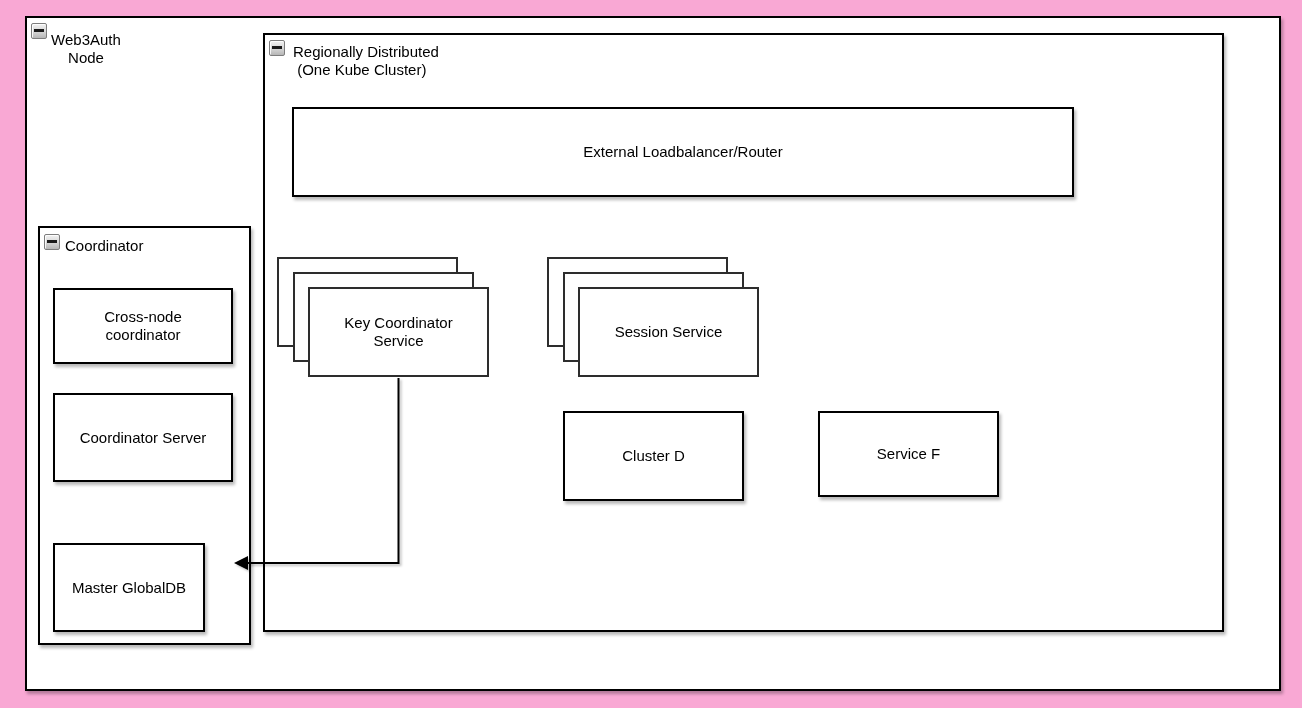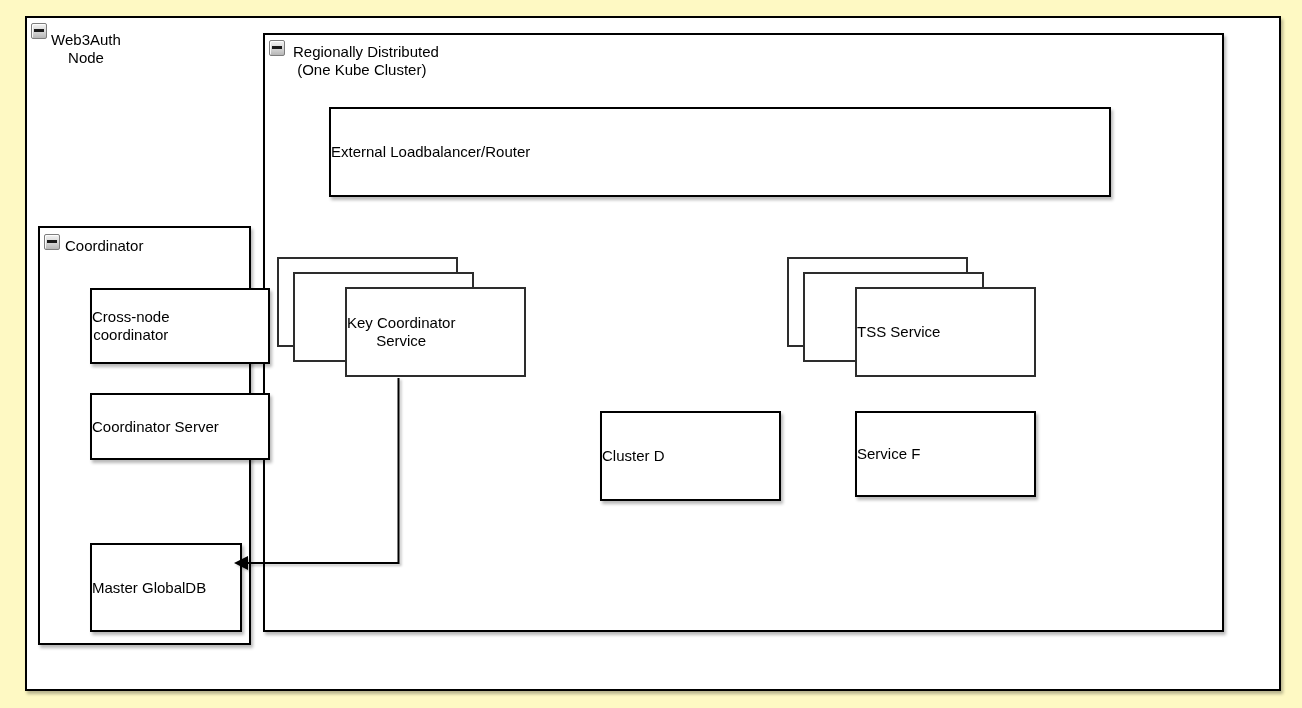"Web3Auth" #canvas { background: #fef9c3 -> #f9a8d4 }
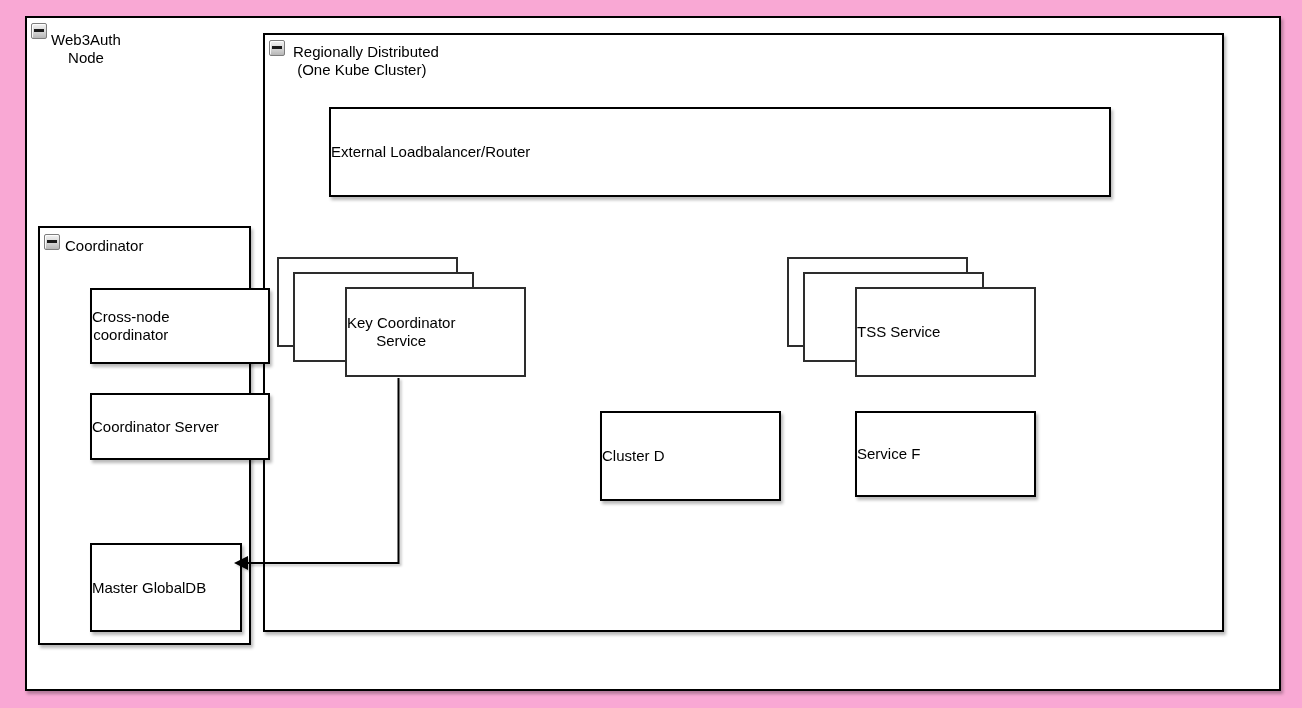"External Loadbalancer/Router" .center-text { justify-content: flex-start -> center; margin-left: 37px -> none }
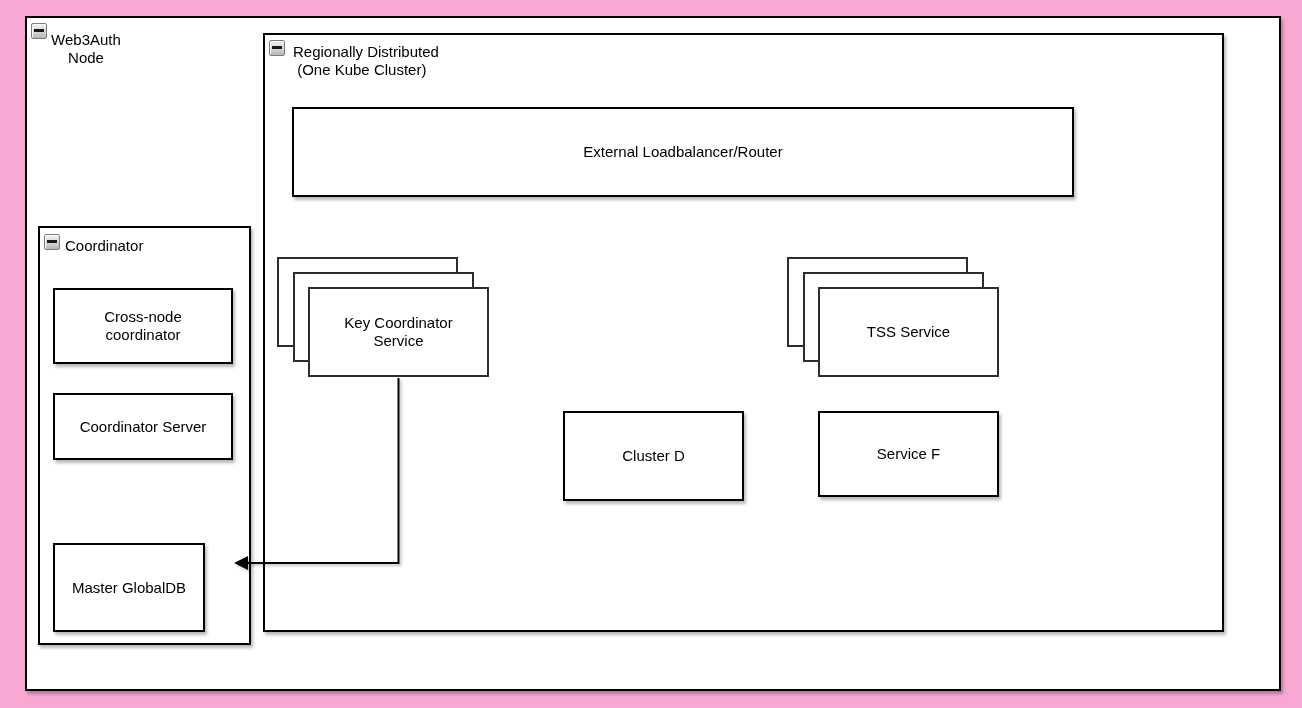"Session Service" div.stack-group { html: none -> <div> <div></div> <div></div> <div> <span>Session Service</span> </div> </div> }
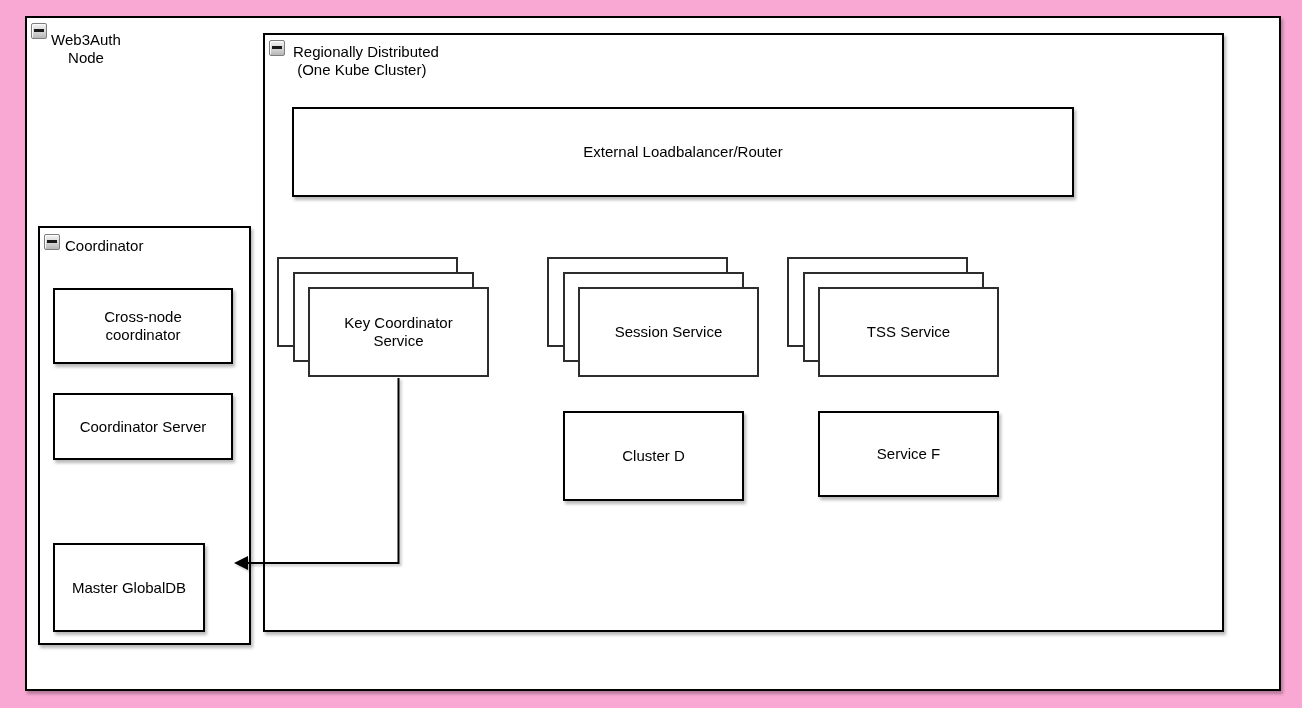"TSS Service" div.stack-group { html: <div> <div></div> <div></div> <div> <span>TSS Service</span> </div> </div> -> none }
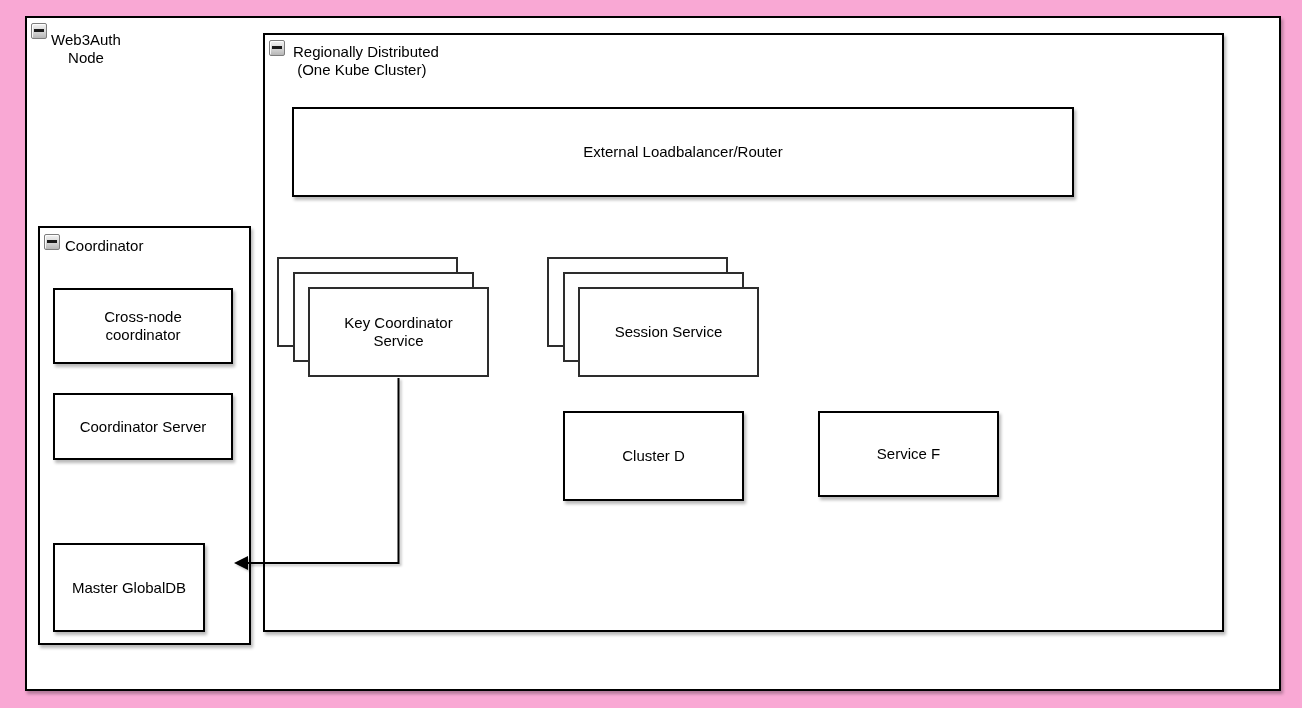"Coordinator Server" div.box { height: 67px -> 89px }
